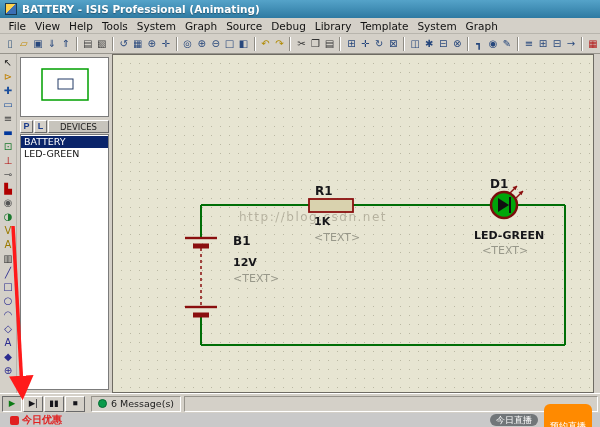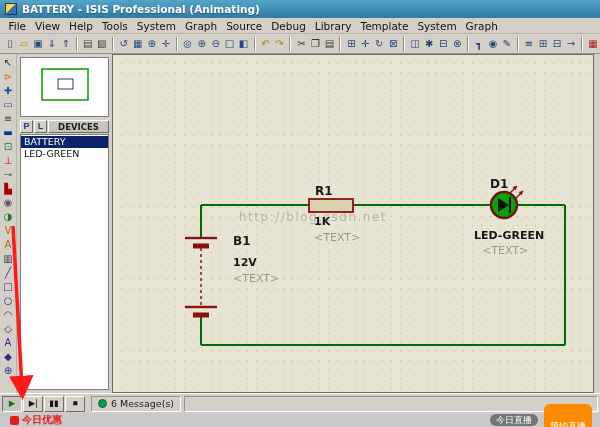"DEVICES" .dev-header { font-weight: bold -> normal }
